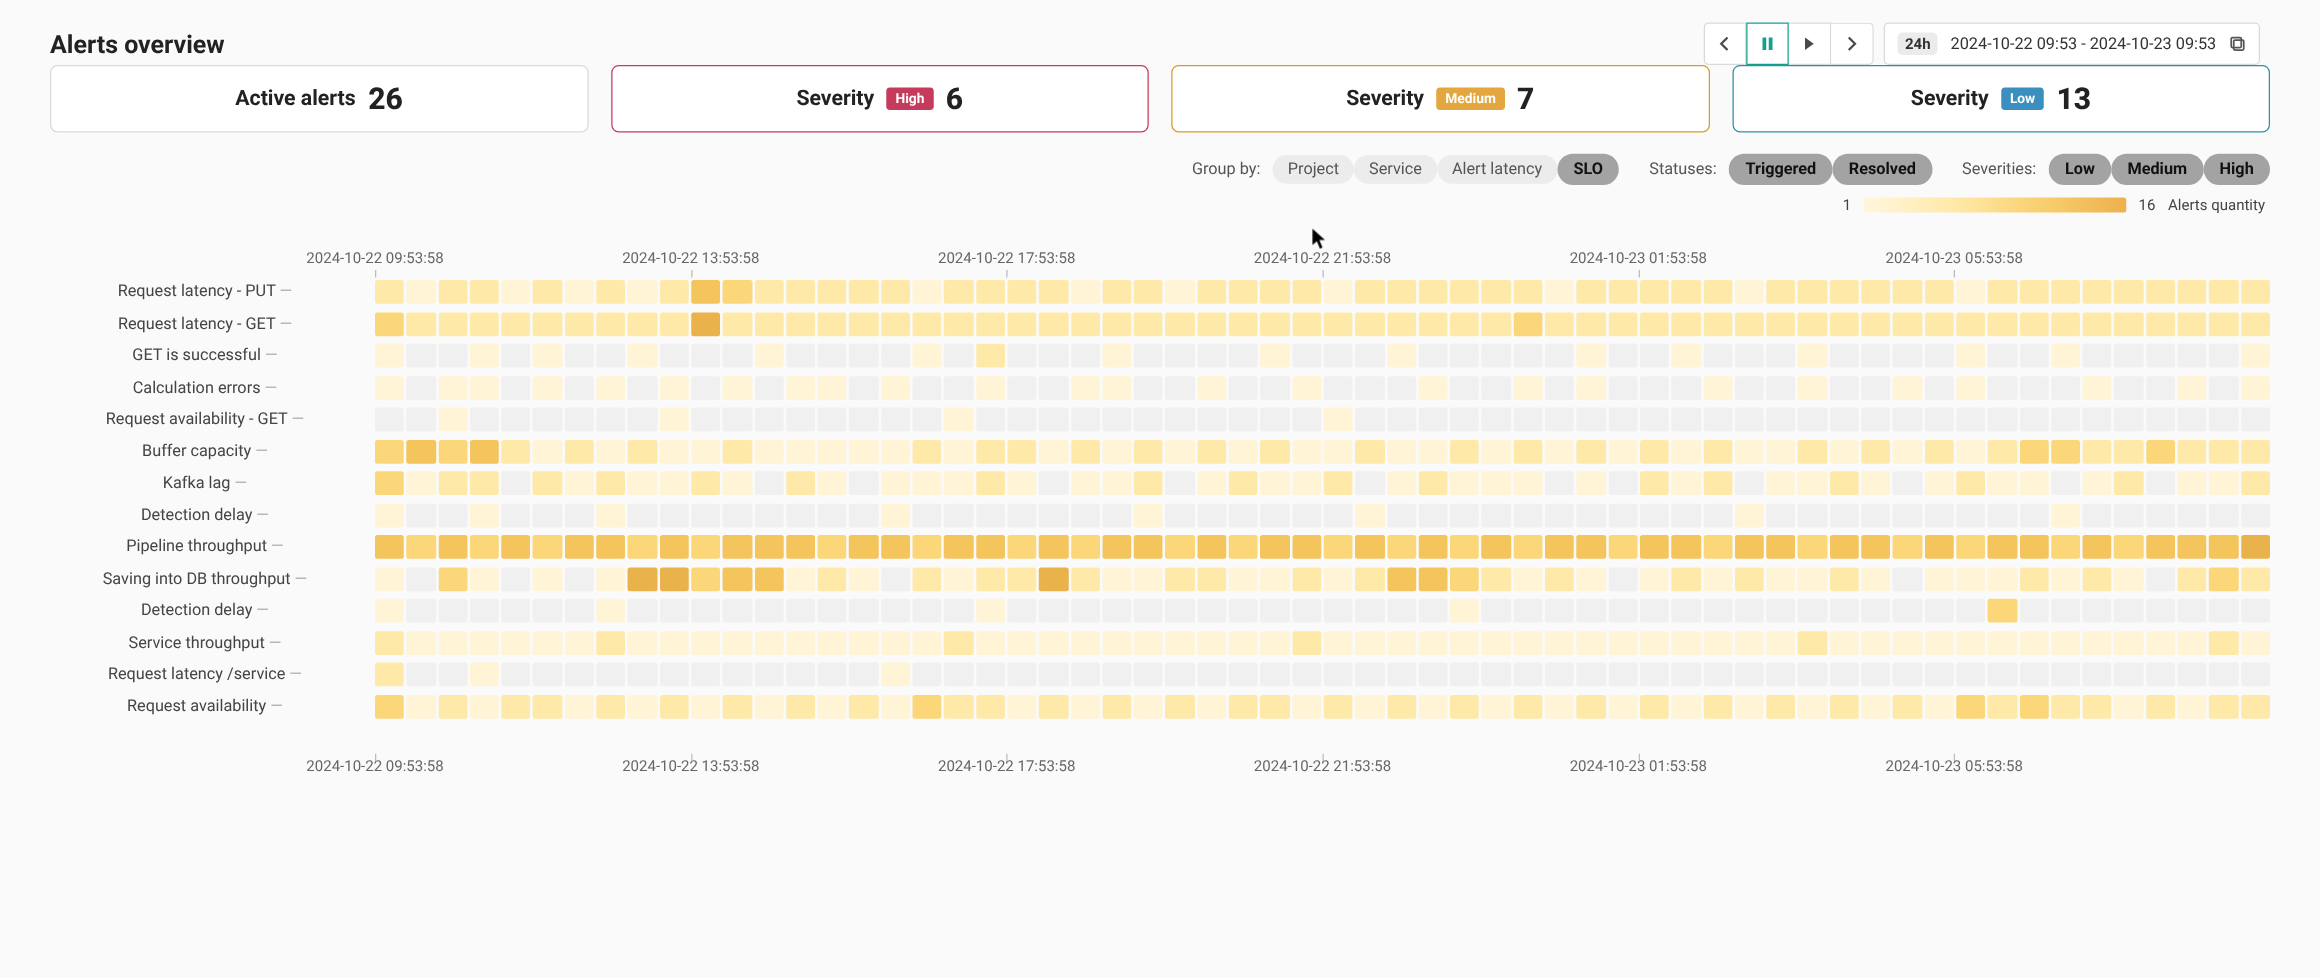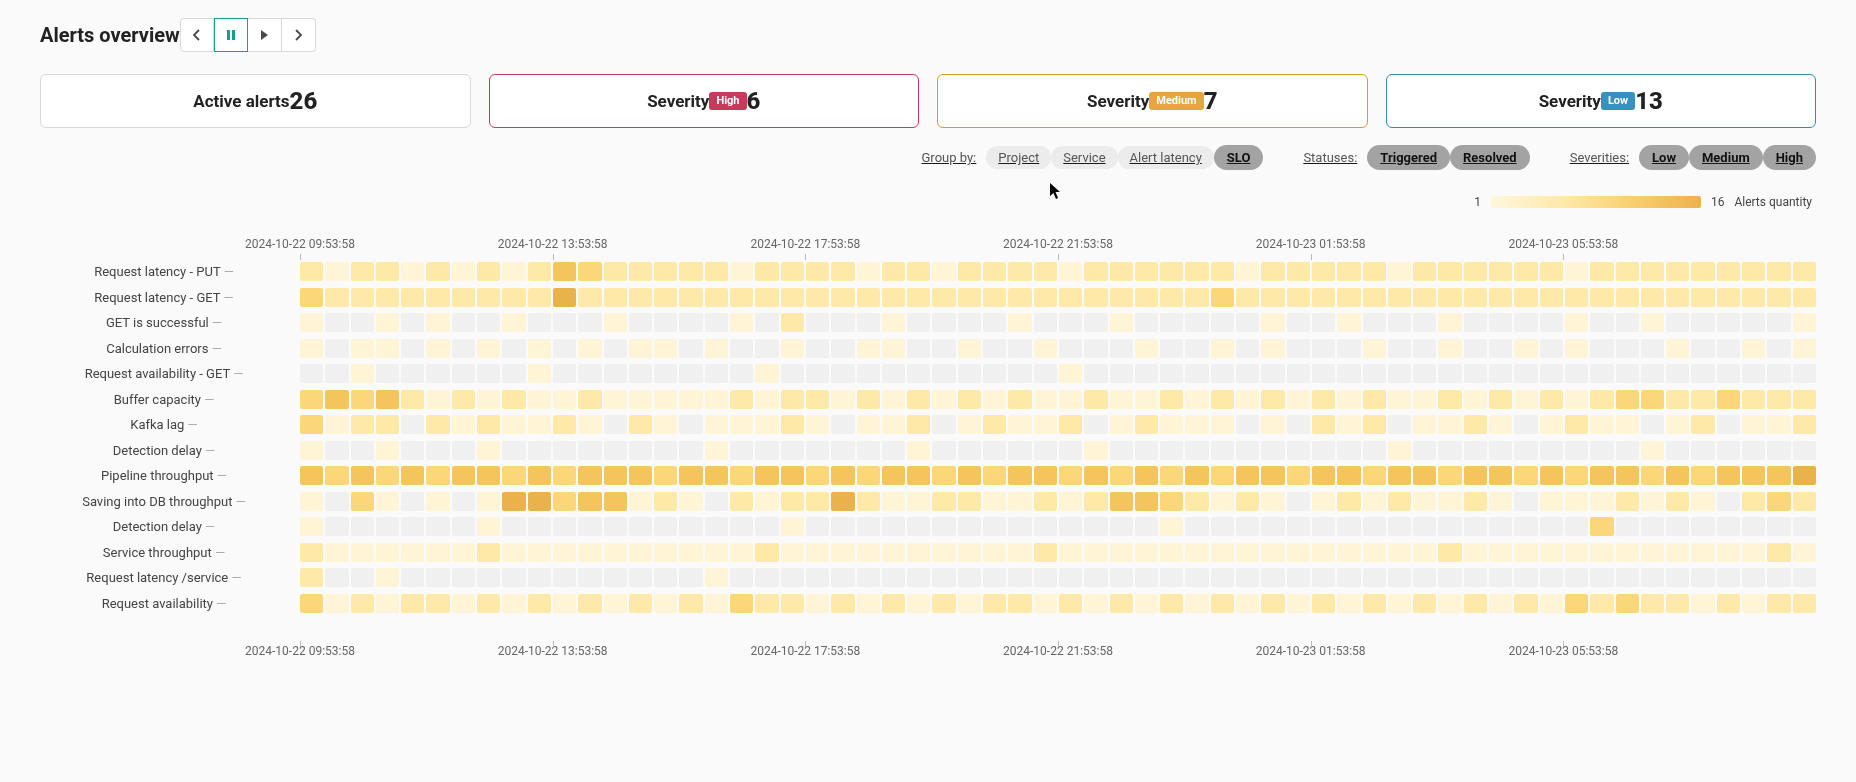"Alerts overview" .header-row { justify-content: flex-start -> space-between; margin-bottom: 22px -> none }
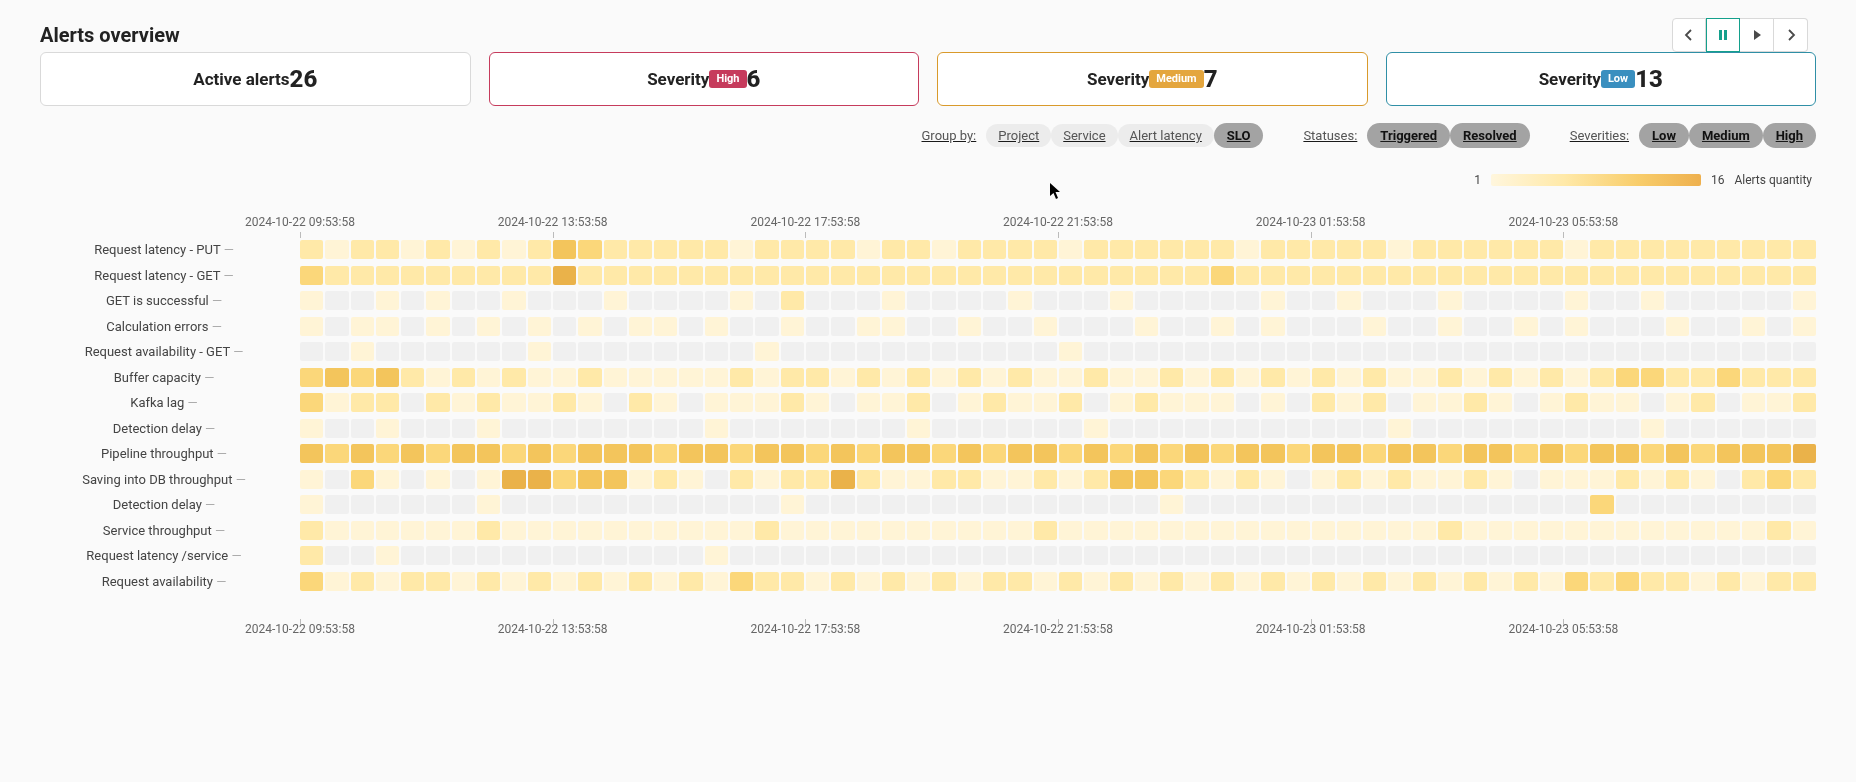"24h" div.tc-range-box { html: none -> <div> <span>24h</span> <span>2024-10-22 09:53 - 2024-10-23 09:53</span> <span> <svg> <rect></rect> <rect></rect> </svg> </span> </div> }
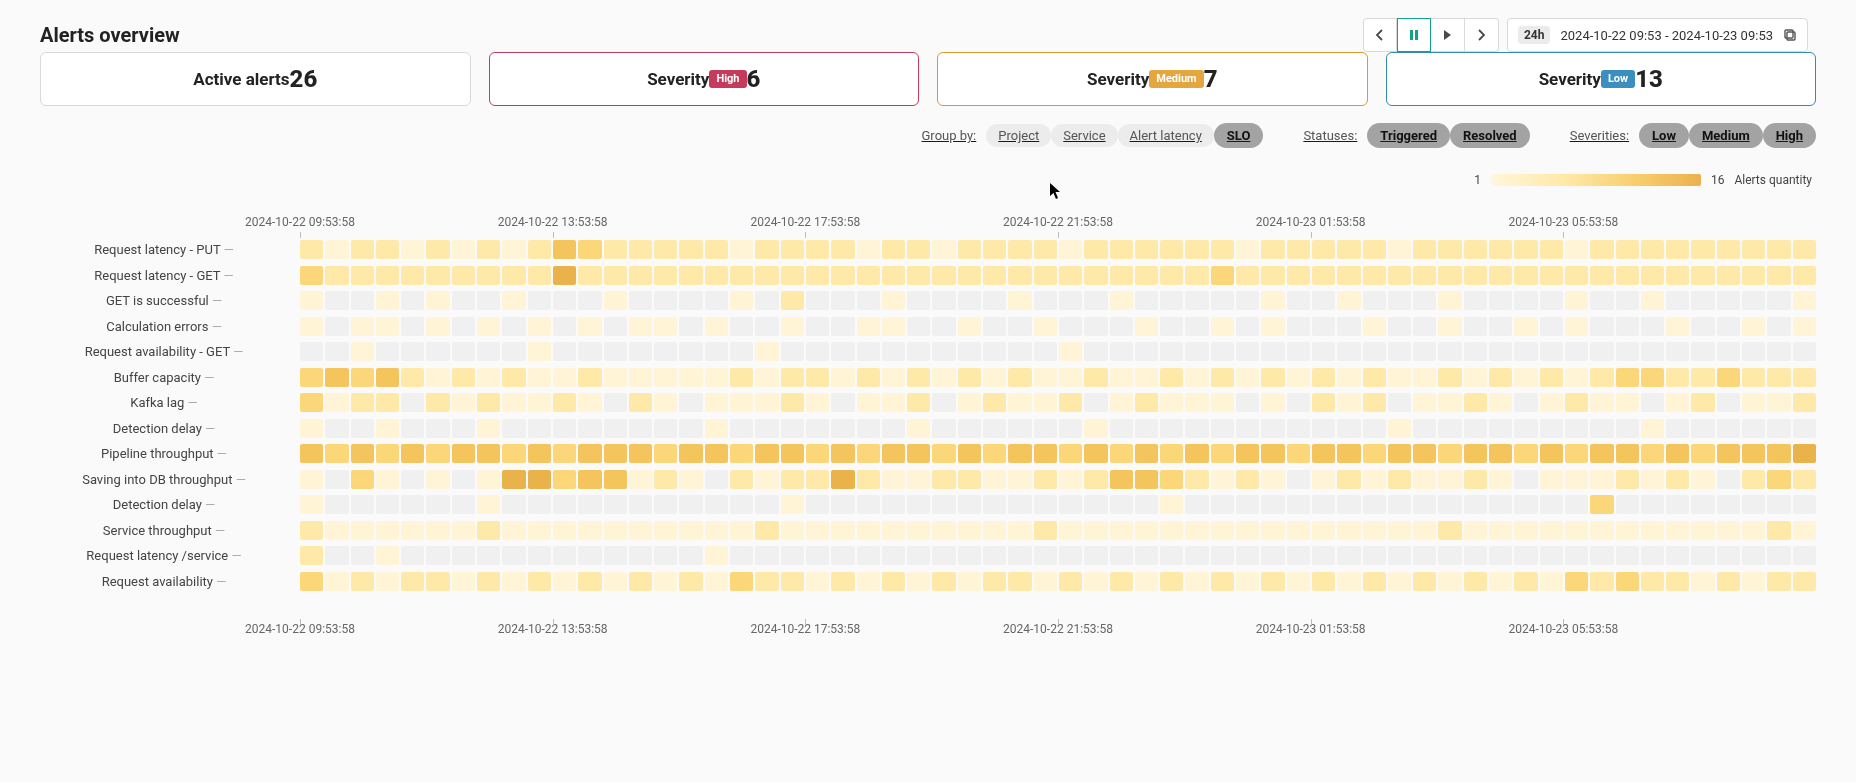"Active alerts" .card { gap: none -> 10px }
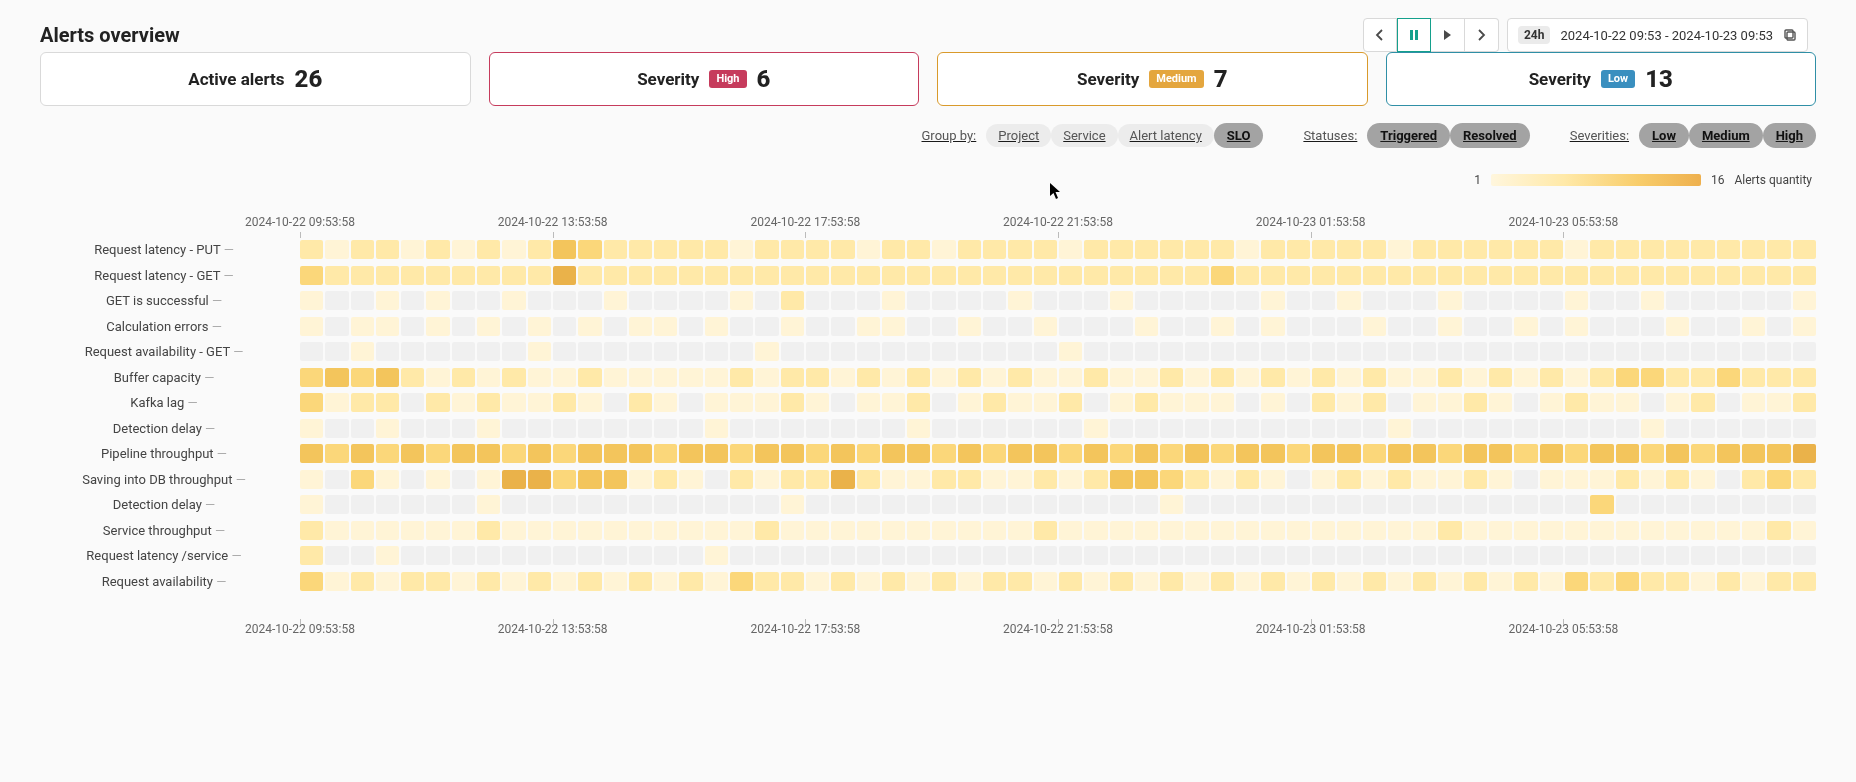"Group by:" .filters { gap: 40px -> 24px; margin-bottom: 30px -> 14px; text-decoration: underline -> none }
